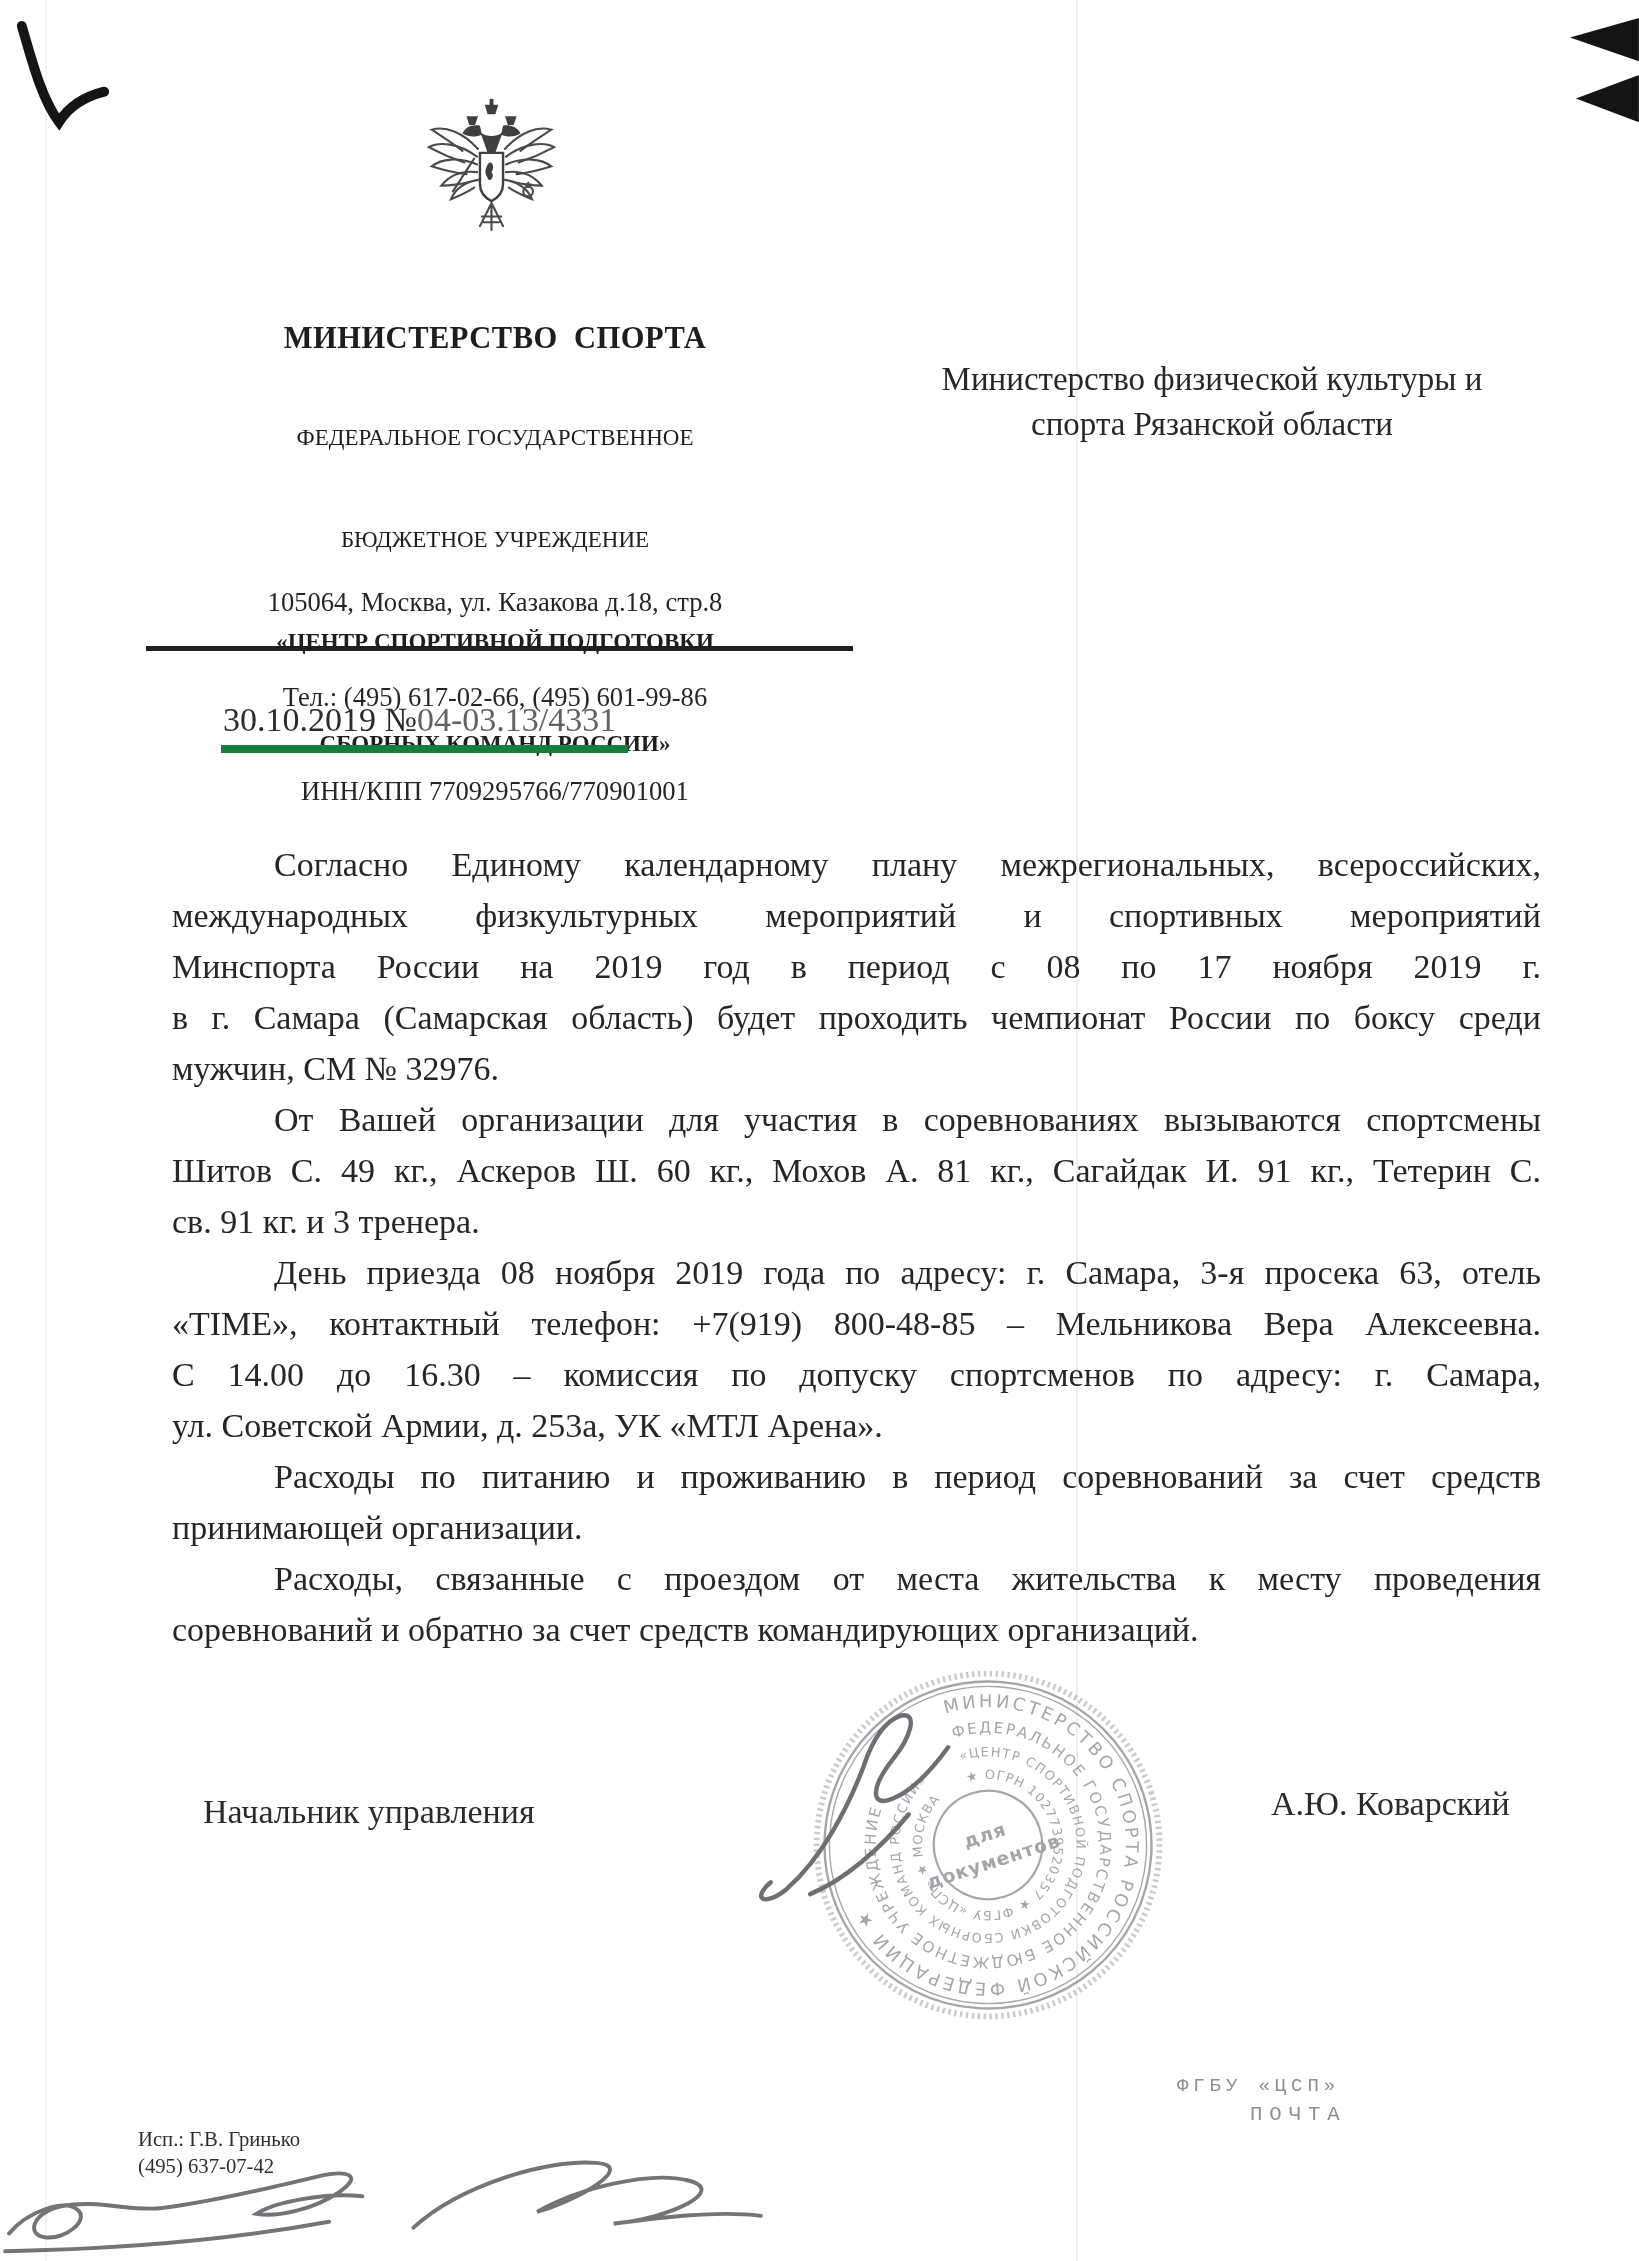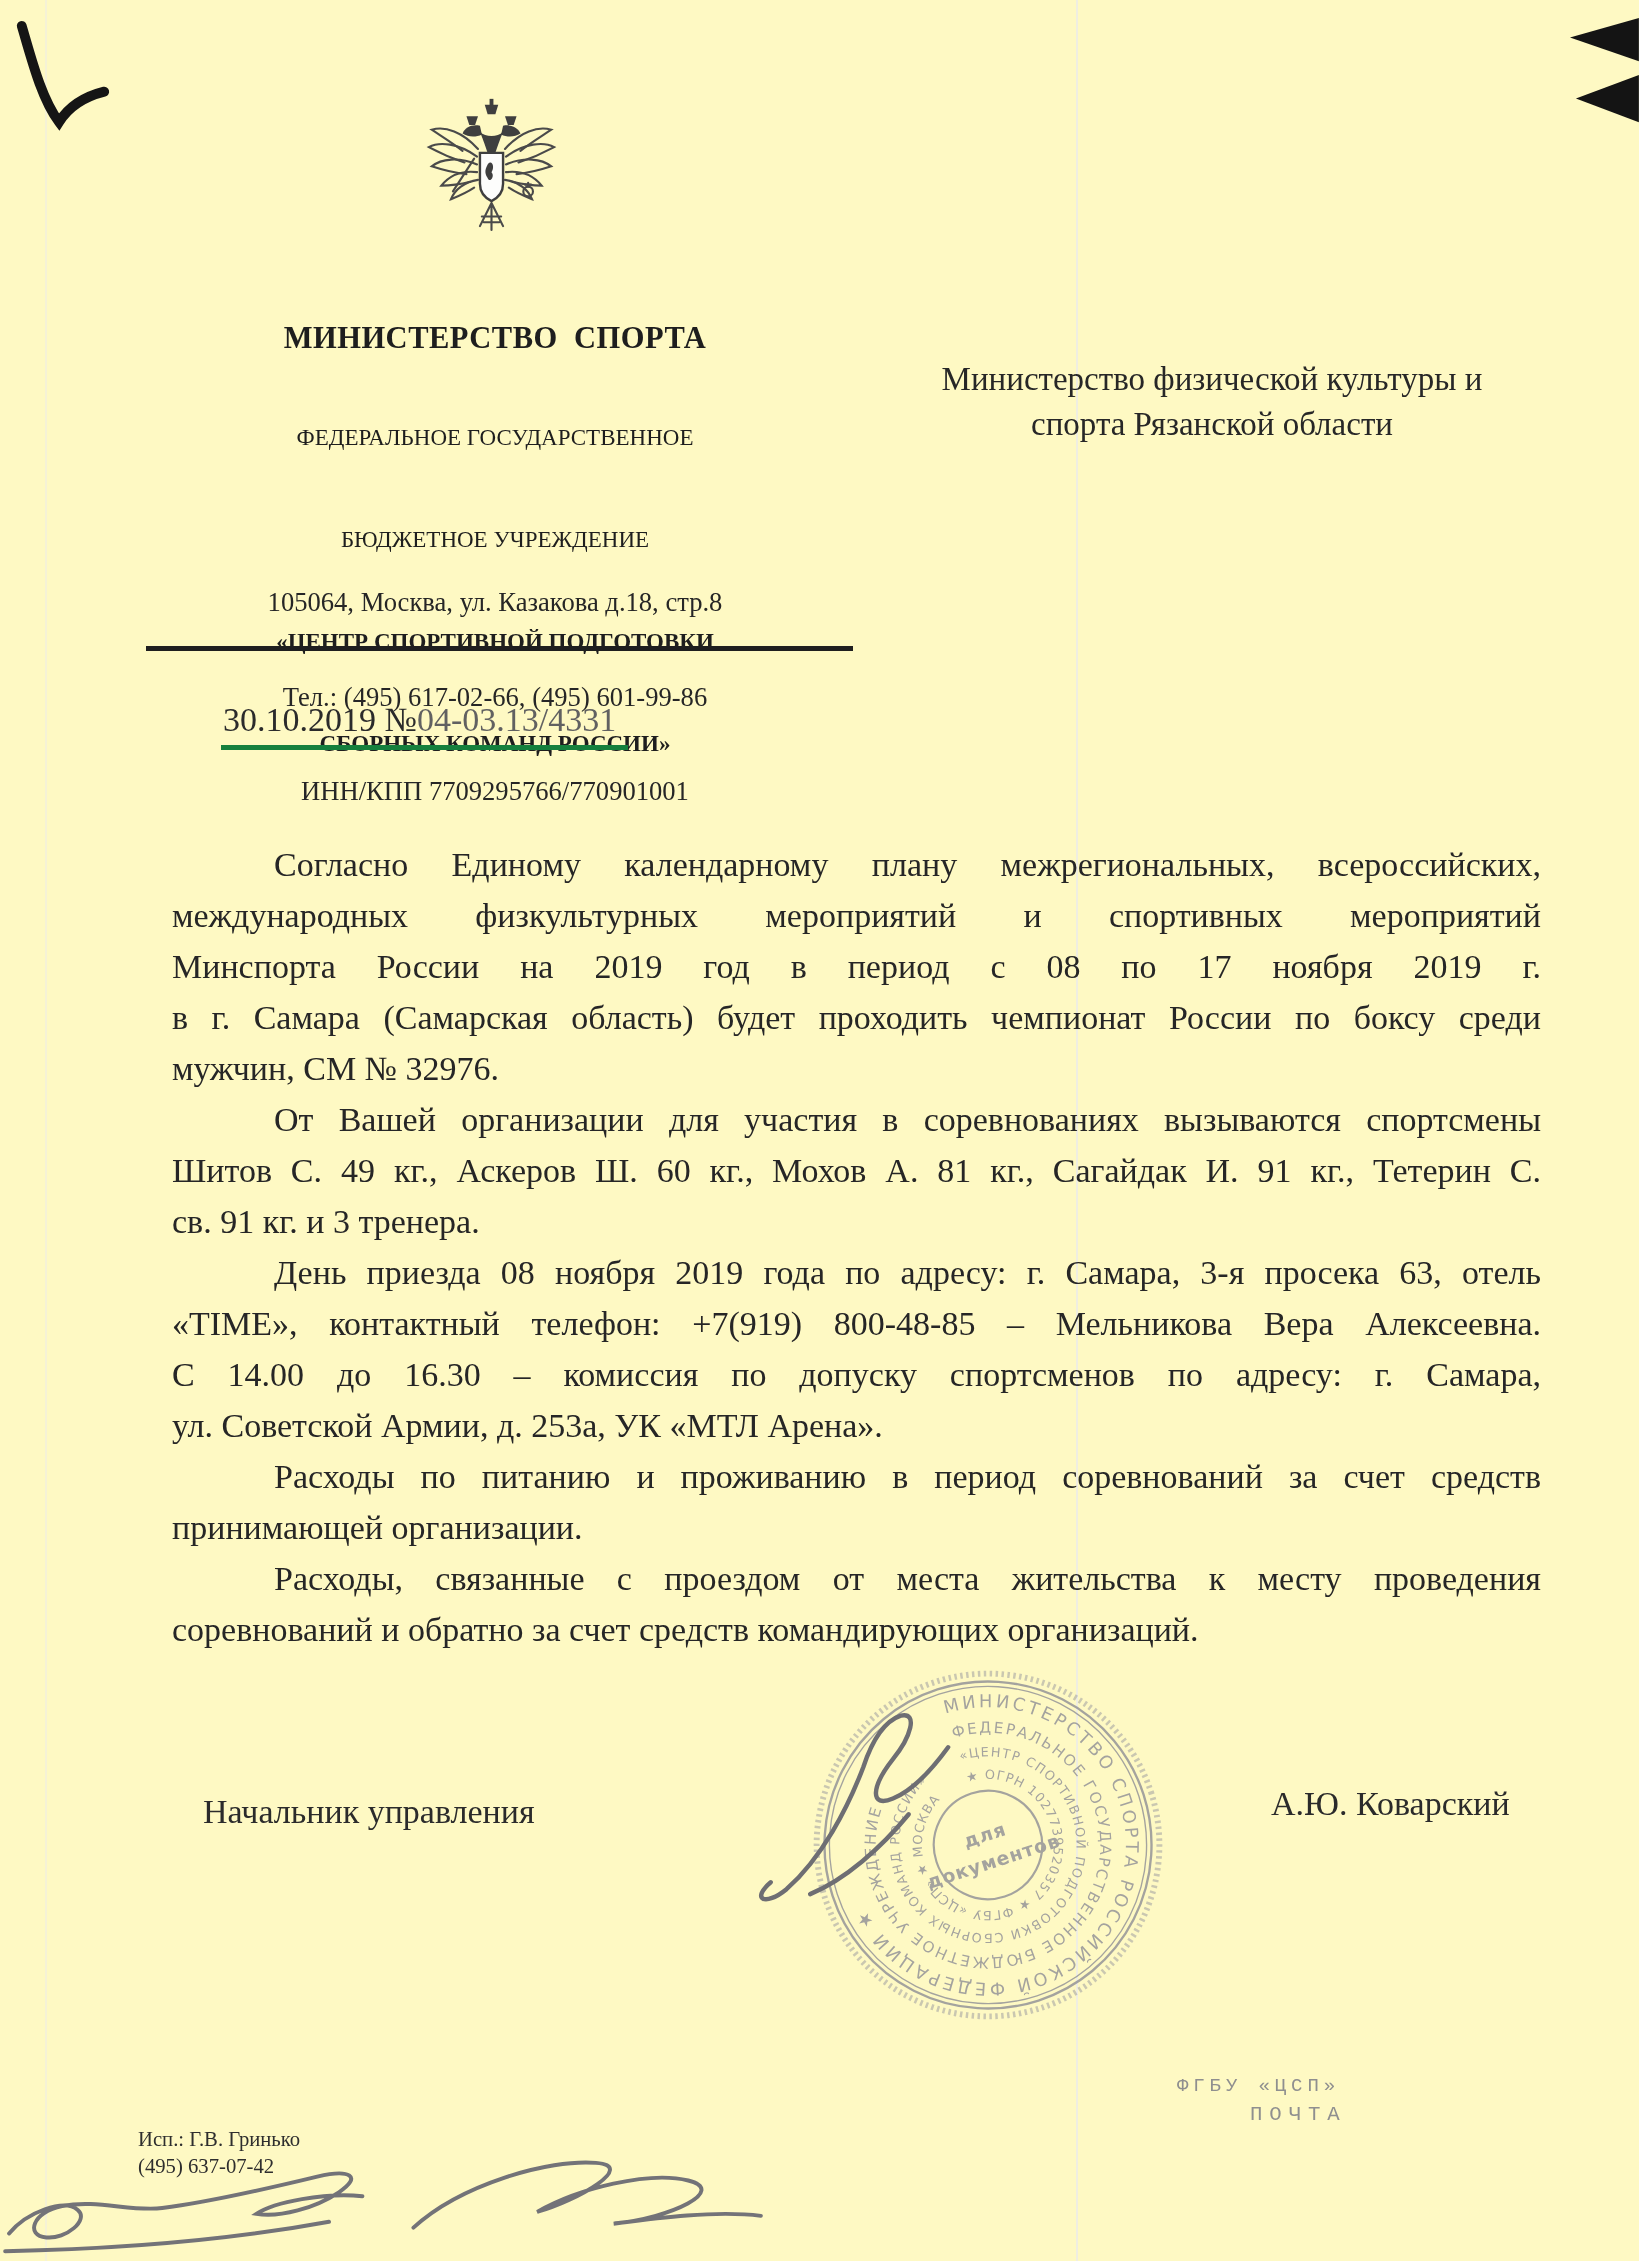"МИНИСТЕРСТВО СПОРТА" .page { background: #fef9c3 -> #ffffff }
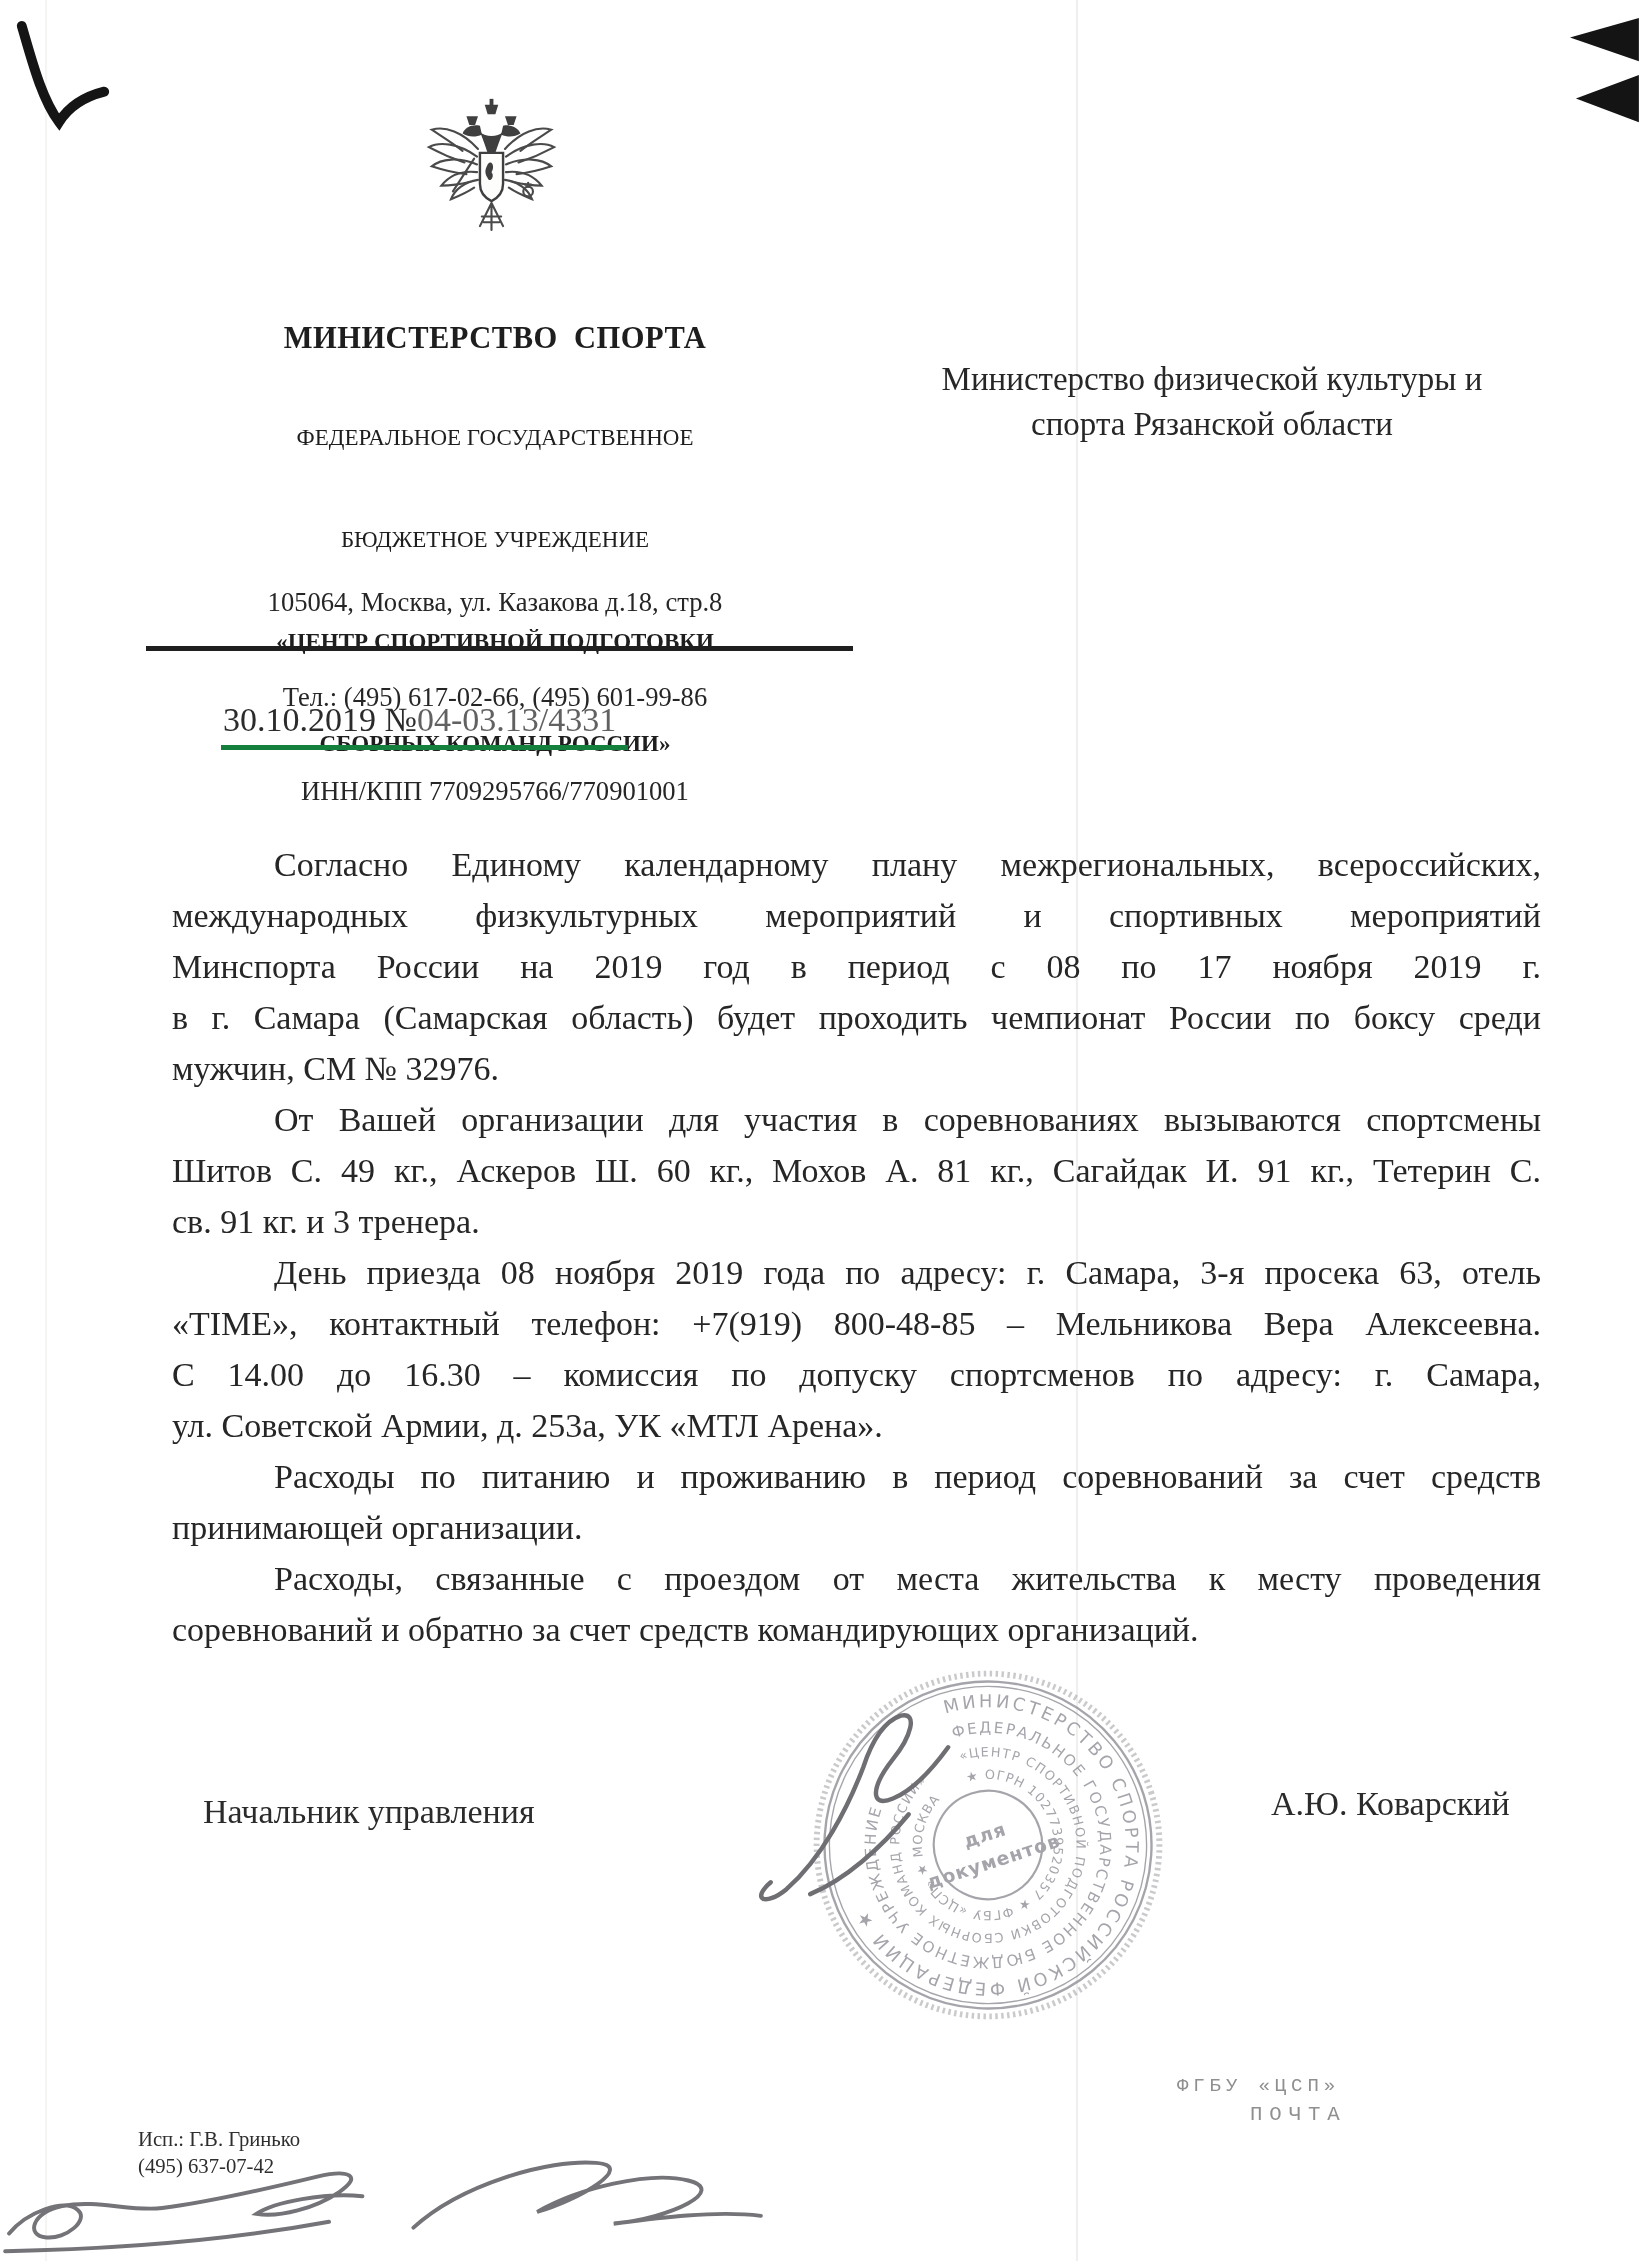"30.10.2019 №04-03.13/4331" .refline { border-bottom: 5px solid #15803d -> 8px solid #15803d }
